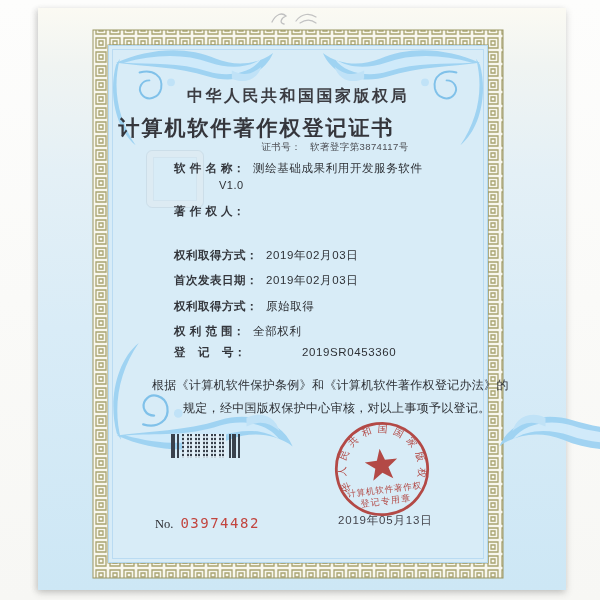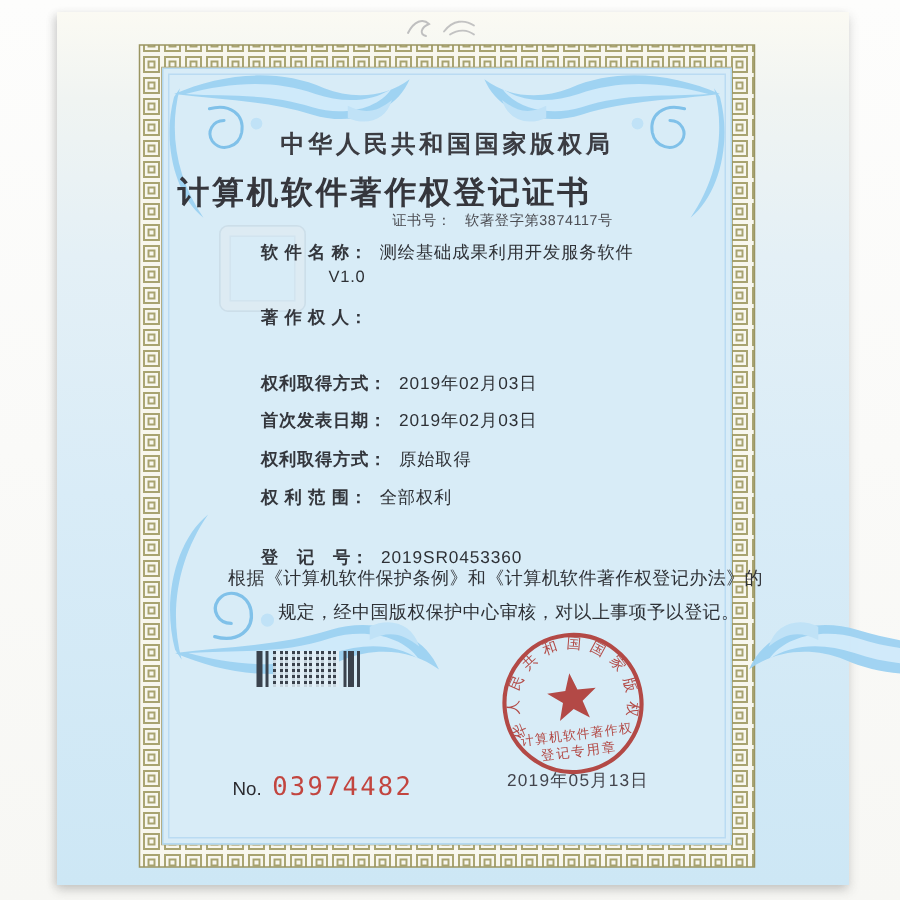"登 记 号：" .r-reg { gap: none -> 48px; top: 356px -> 337px }
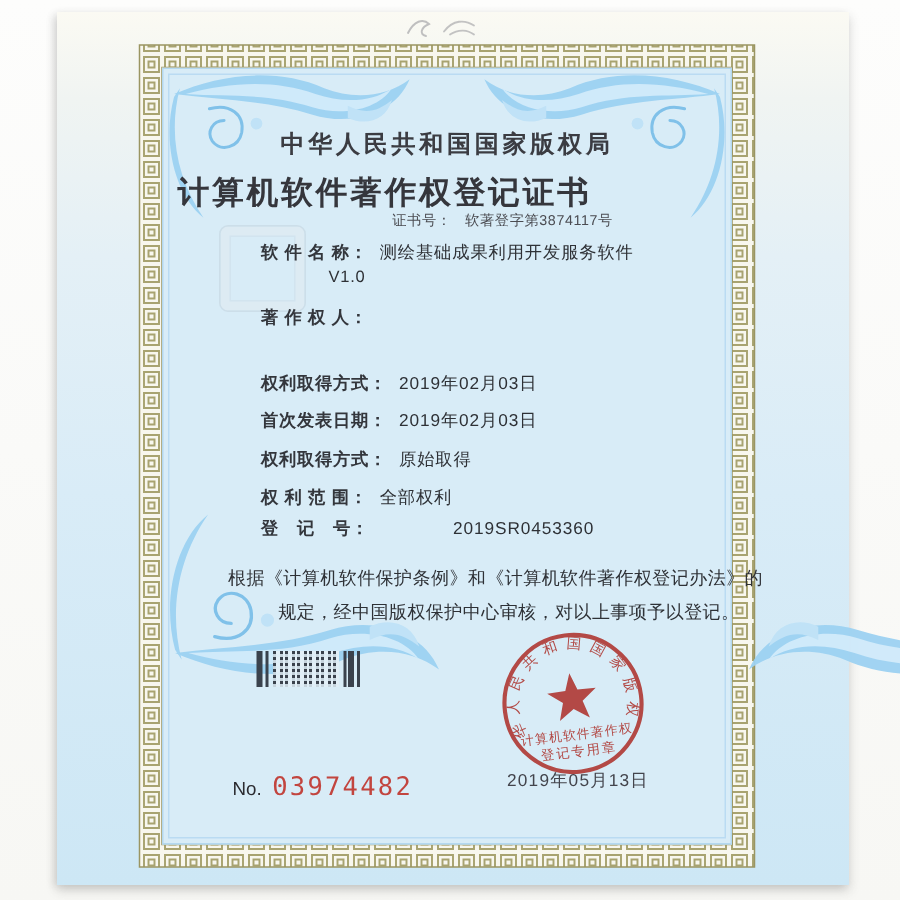"根据《计算机软件保护条例》和《计算机软件著作权登记办法》的" .statement { text-align: right -> none }
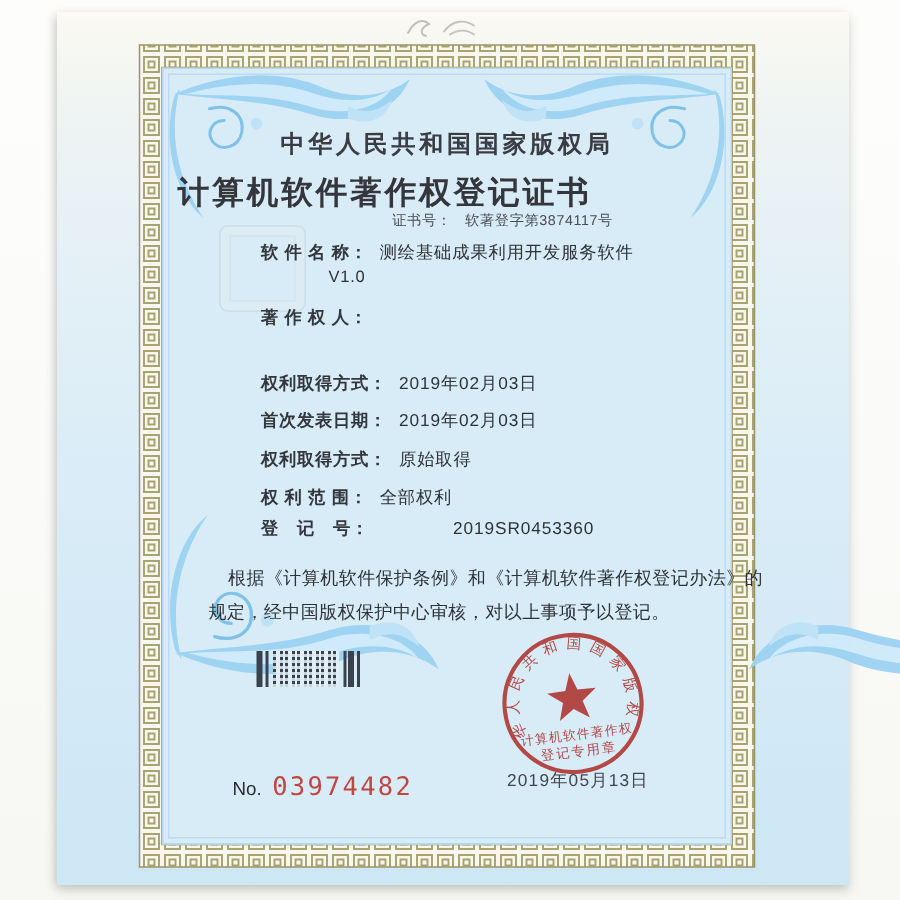"规定，经中国版权保护中心审核，对以上事项予以登记。" .statement .s2 { margin-left: none -> 44px }
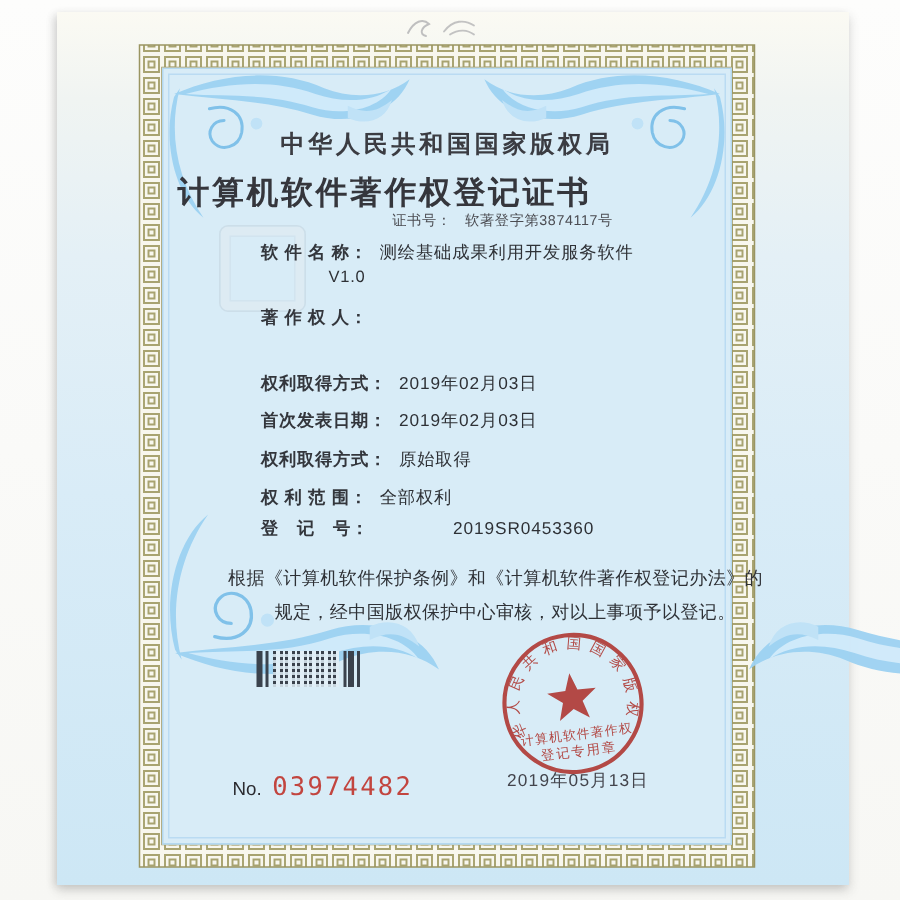"No." .serial .no-lab { font-family: Liberation Sans, sans-serif -> Liberation Serif, serif }
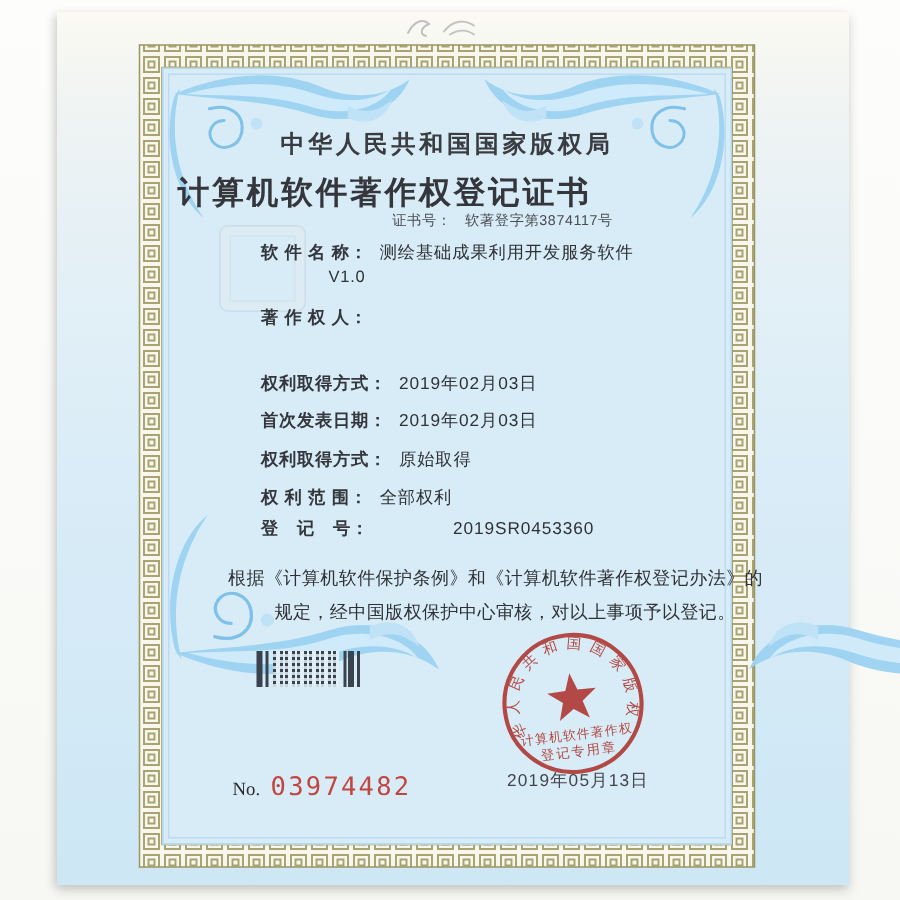"03974482" .serial .no-val { font-size: 17px -> 14px }
